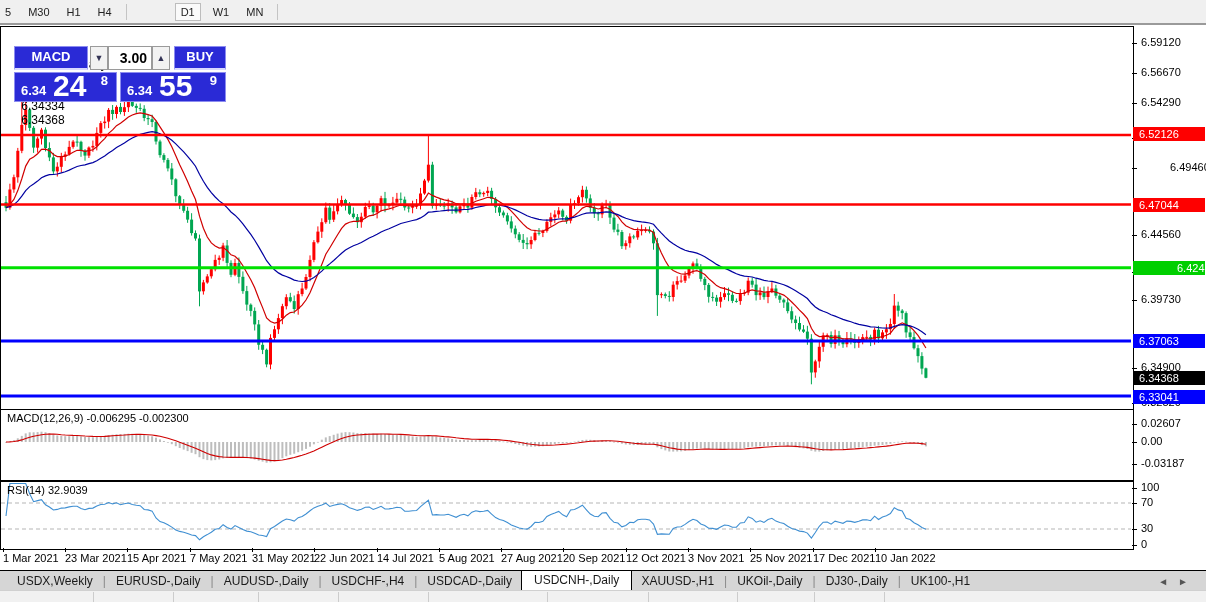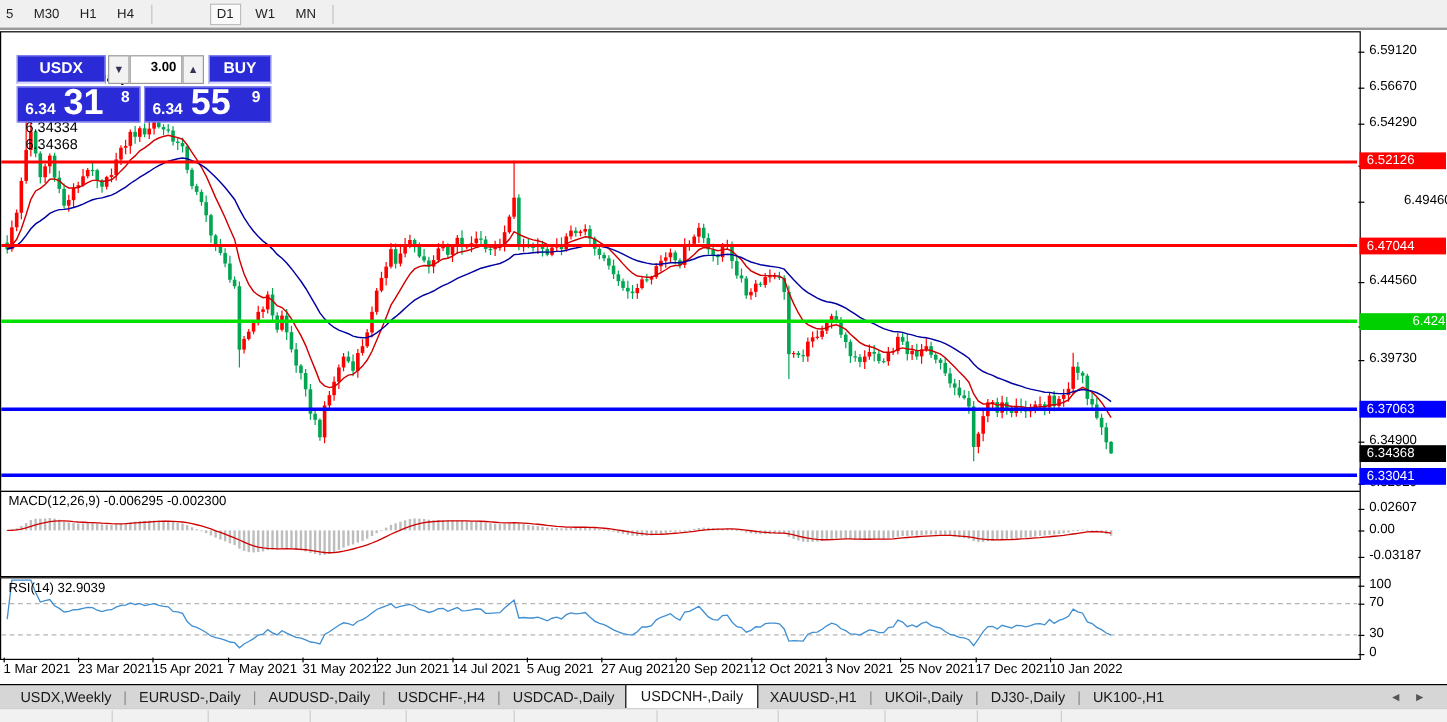"USDX" div.tp-btn { text: USDX -> MACD }
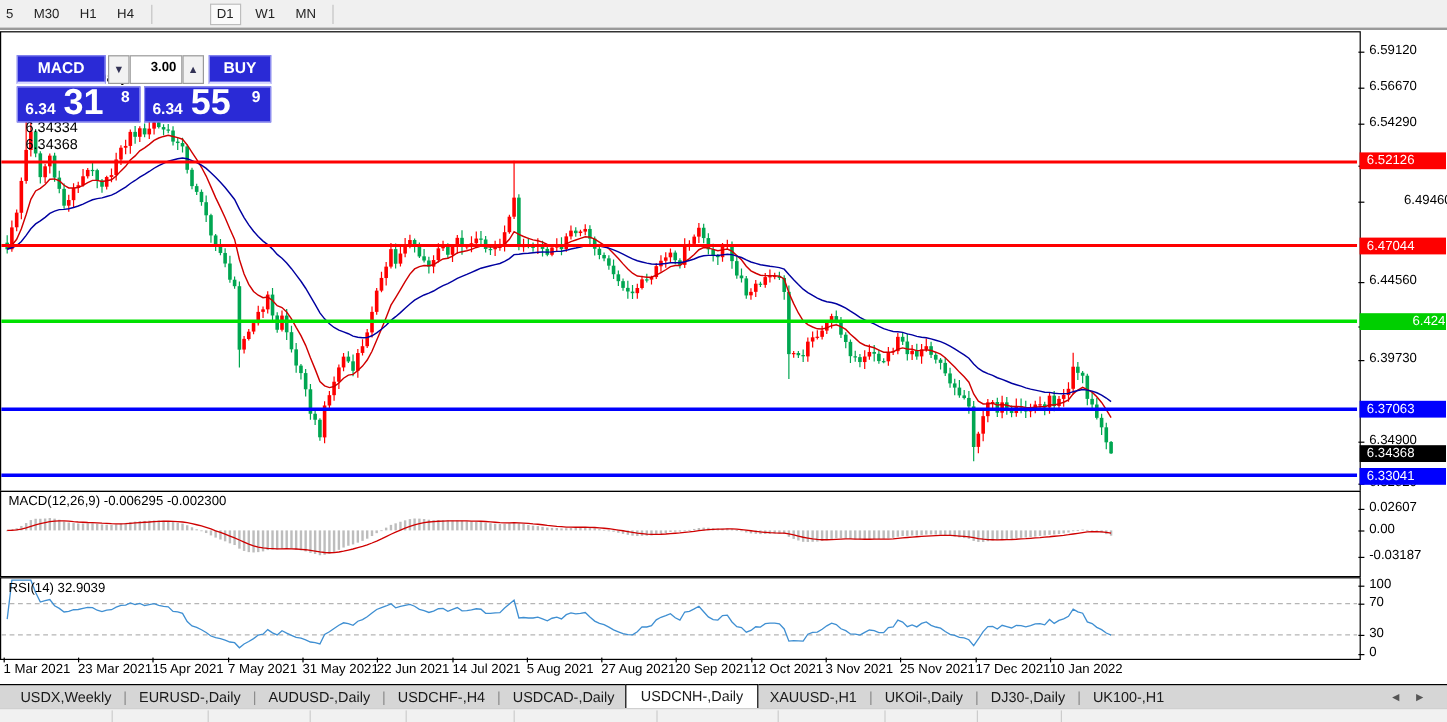"3.00" #vol-field { font-size: 11px -> 14px }
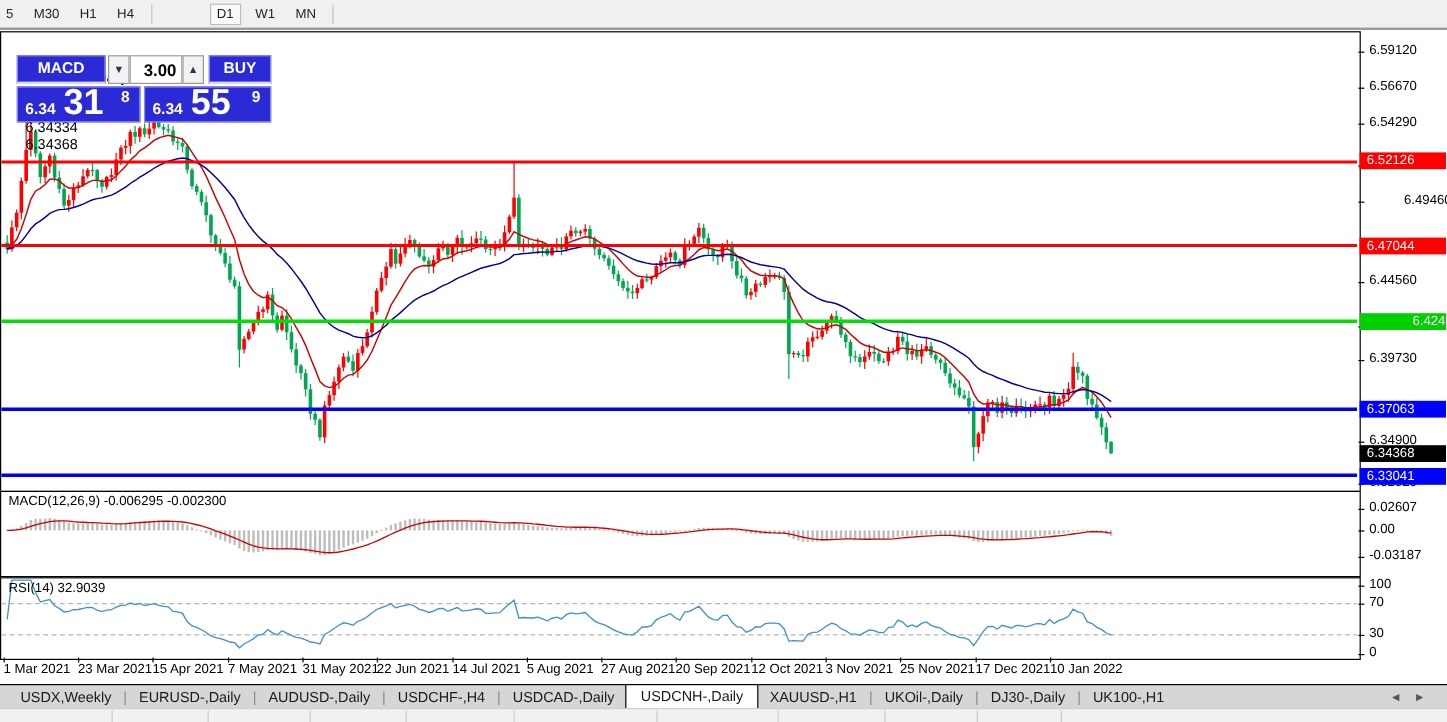"31" span.pb-big { text: 31 -> 24 }
